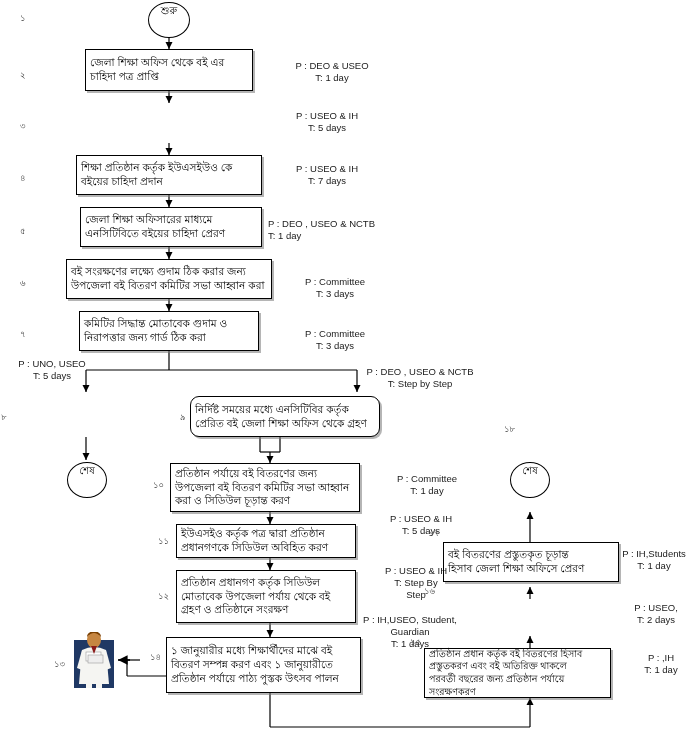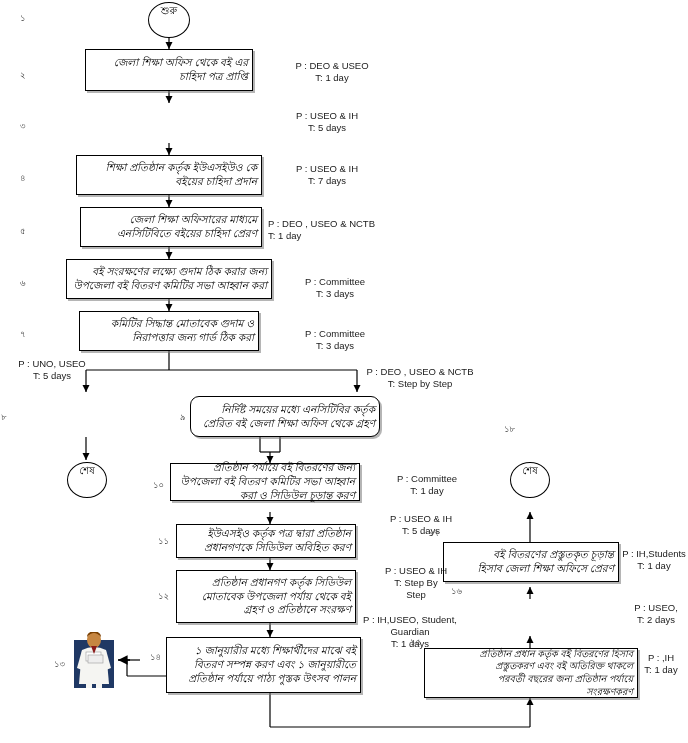"জেলা শিক্ষা অফিস থেকে বই" .node { font-style: italic -> none; text-align: right -> left }
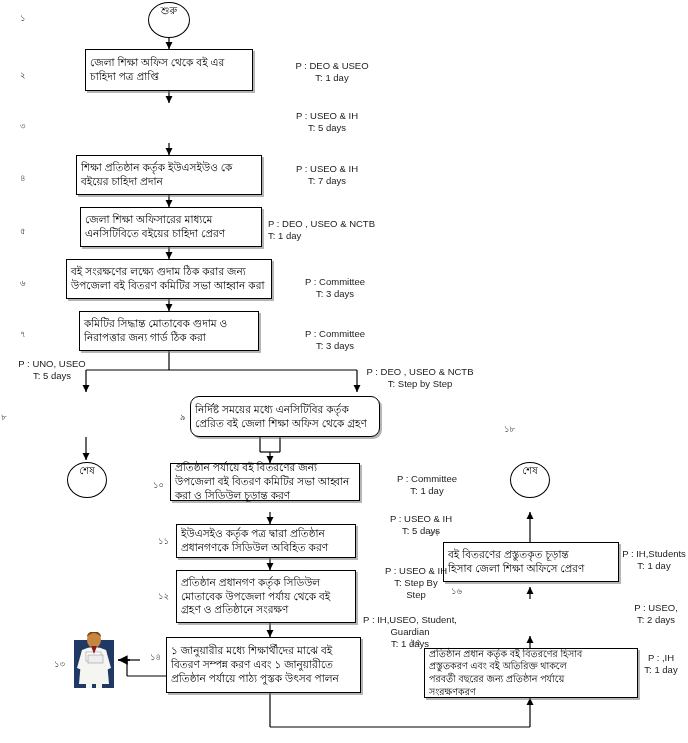"প্রতিষ্ঠান পর্যায়ে বই বিতরণের জন্য" div.node { height: 38px -> 49px }
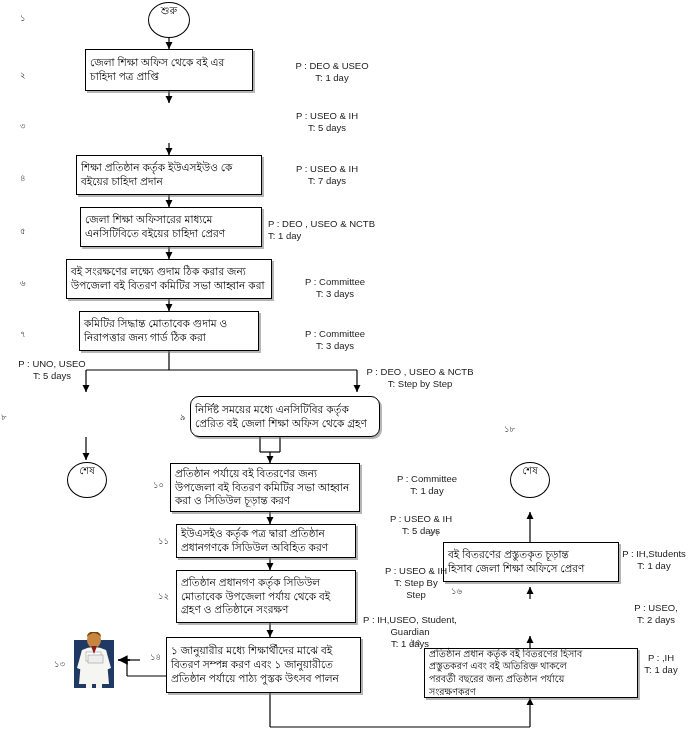"১৬" div.stepnum { left: 451px -> 424px }
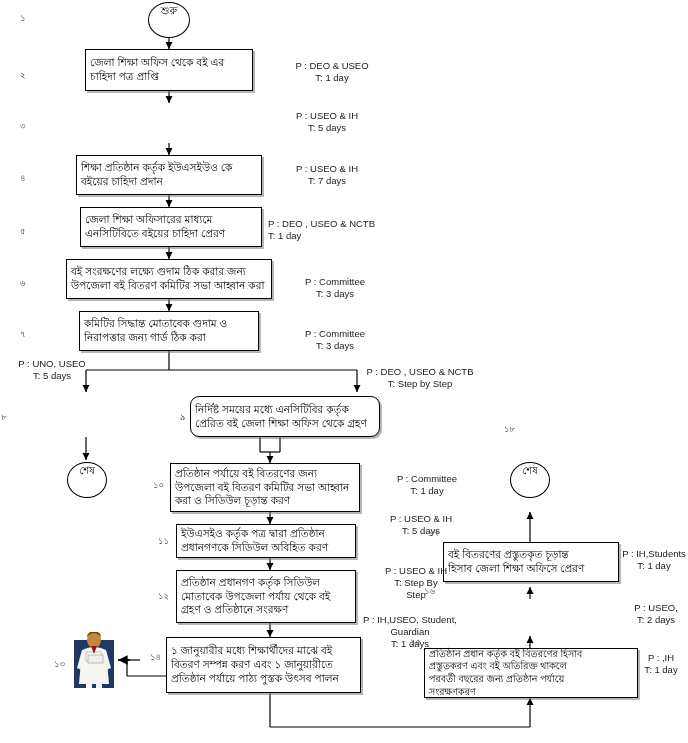"প্রতিষ্ঠান প্রধান কর্তৃক বই বিতরণের" div.node { width: 214px -> 187px }
